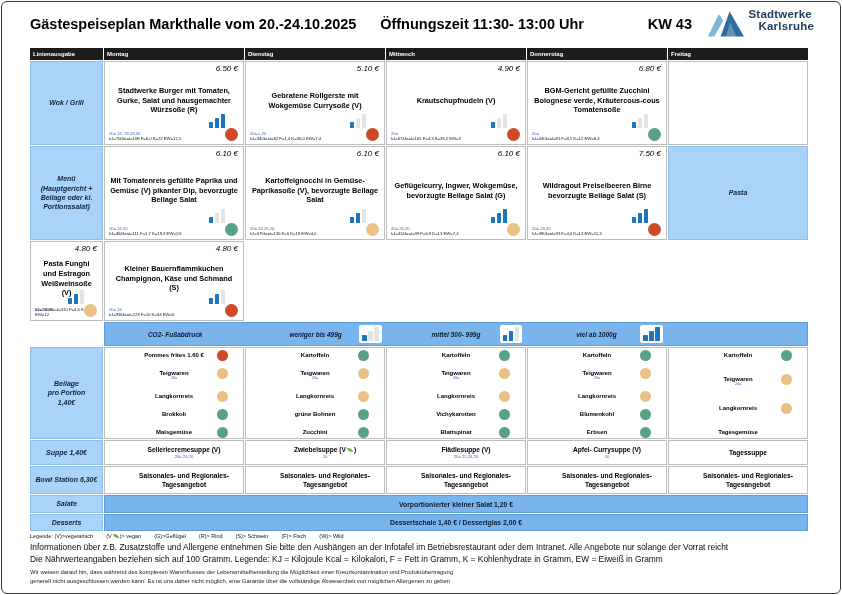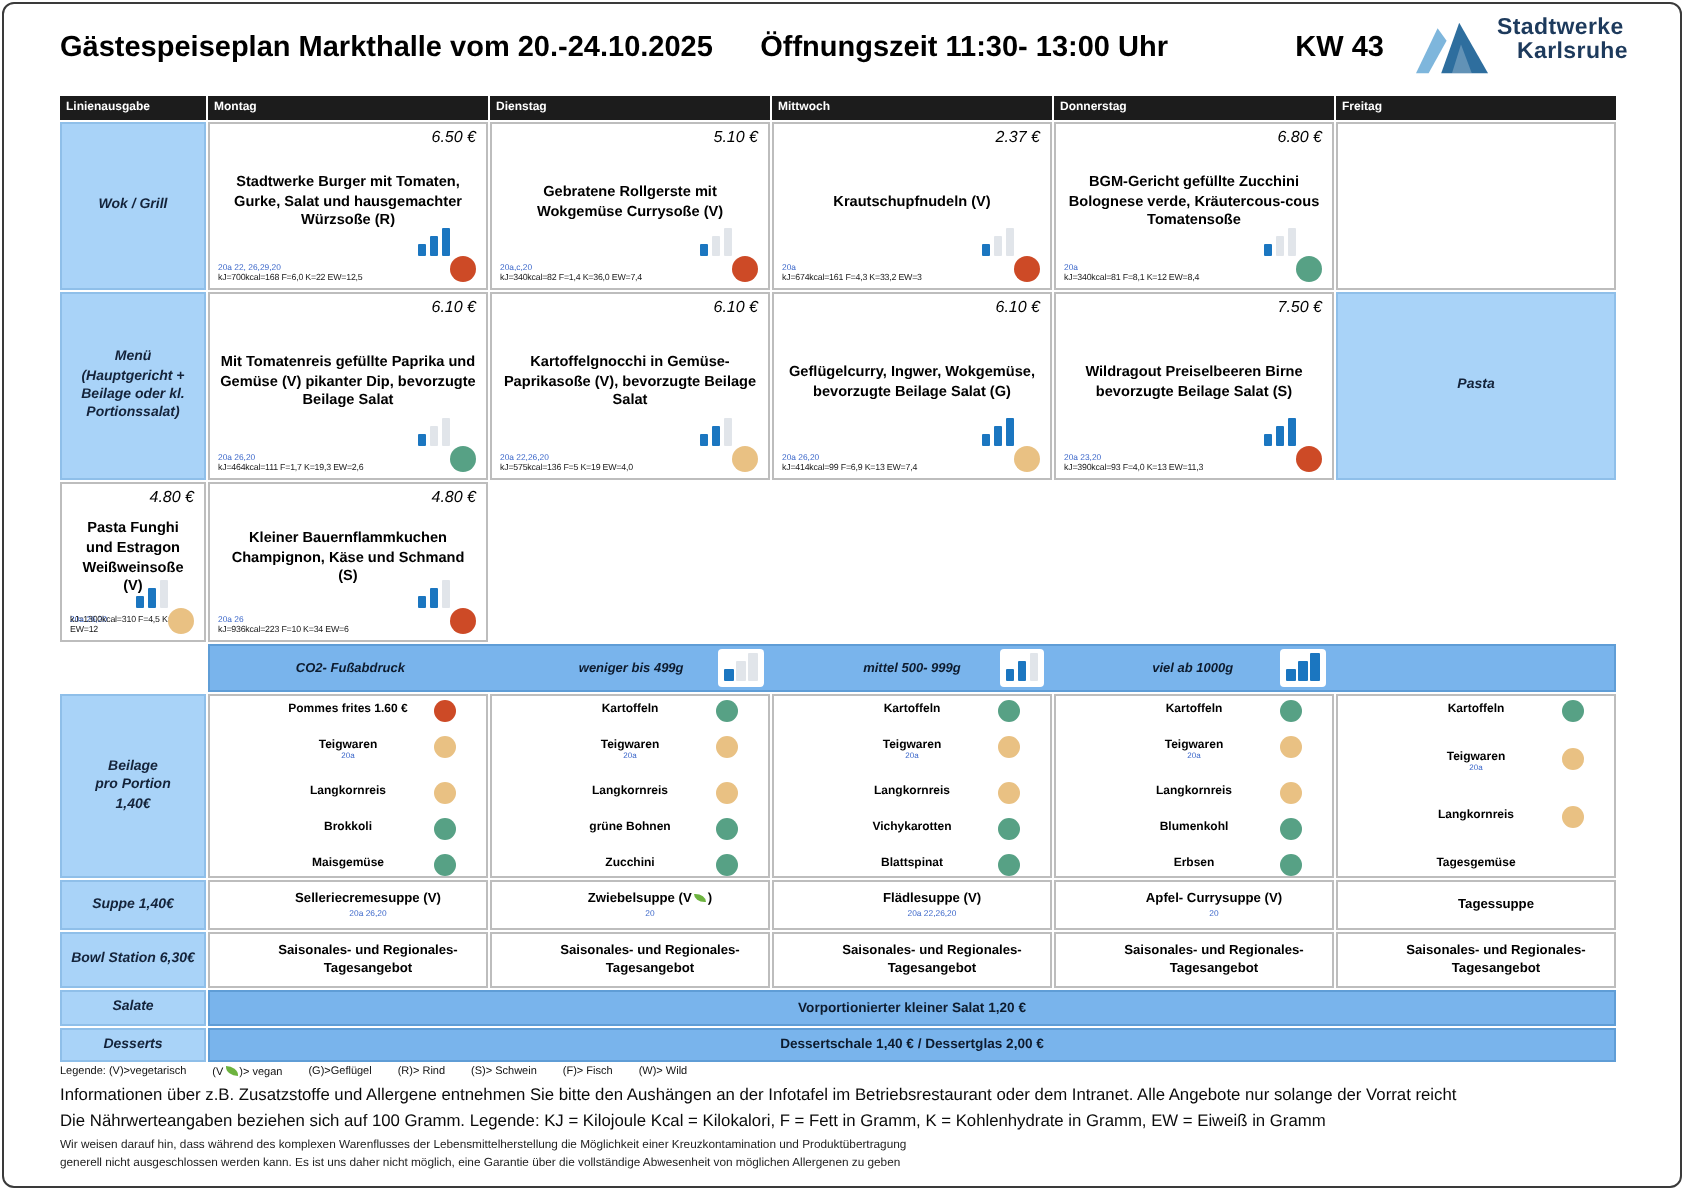"2.37 €" div.price { text: 2.37 -> 4.90 }
